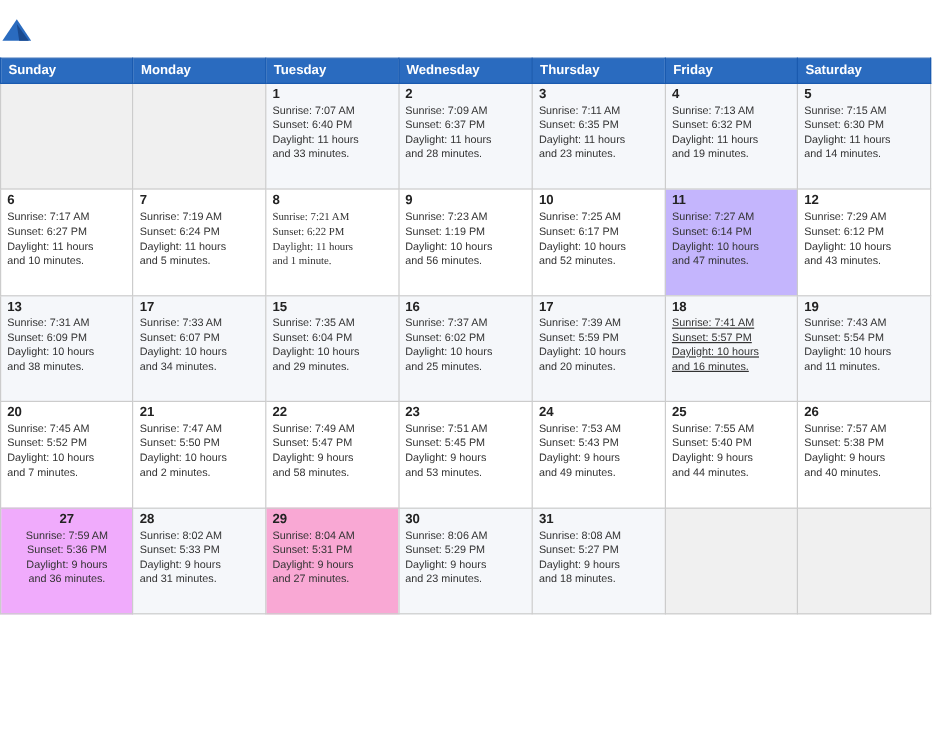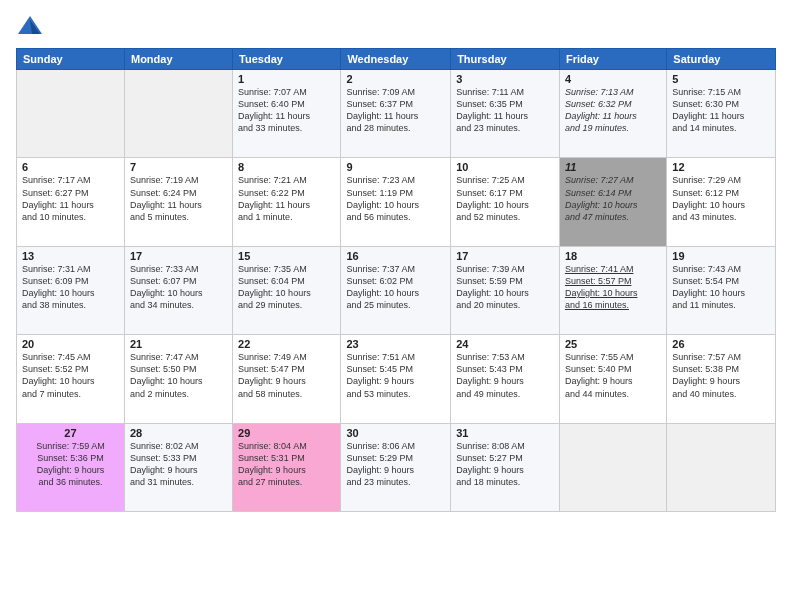"Sunday" .page { padding: 12px 16px 10px 16px -> 12px 16px 10px 0 }
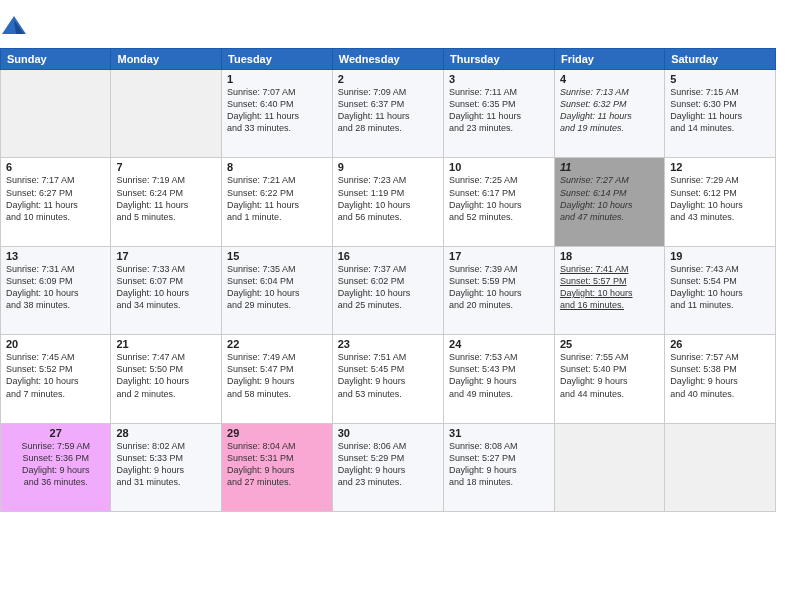"Sunrise: 7:13 AM" div.day-info { font-style: italic -> none }
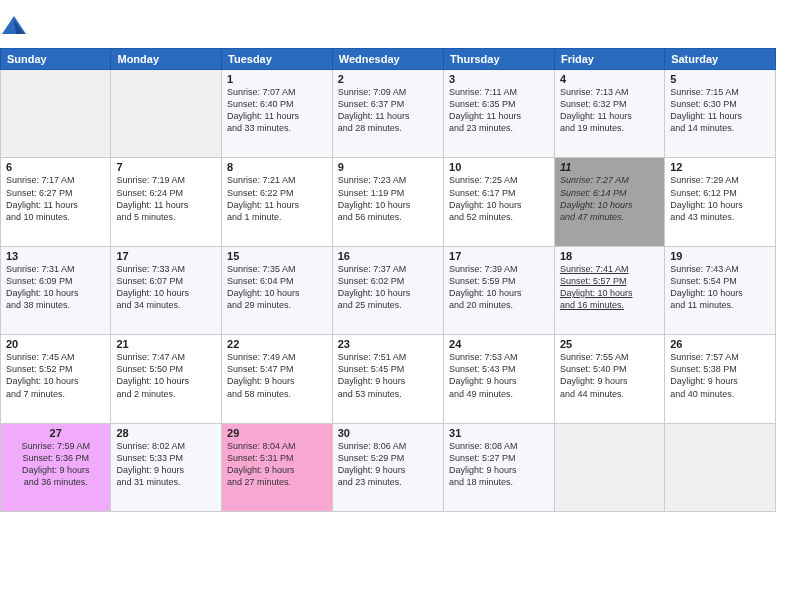"11" td { background: #a3a3a3 -> #c4b5fd; font-style: italic -> none }
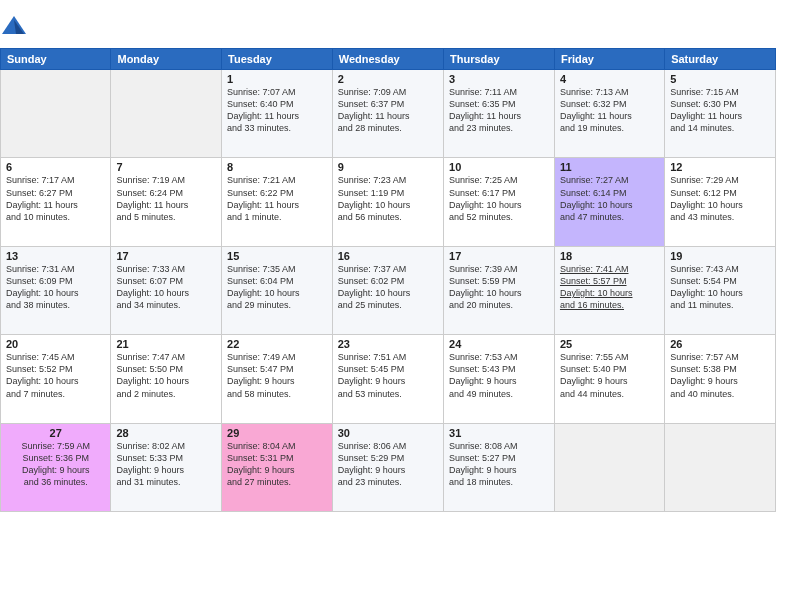"Sunrise: 7:21 AM" div.day-info { font-family: none -> Liberation Serif, serif }
